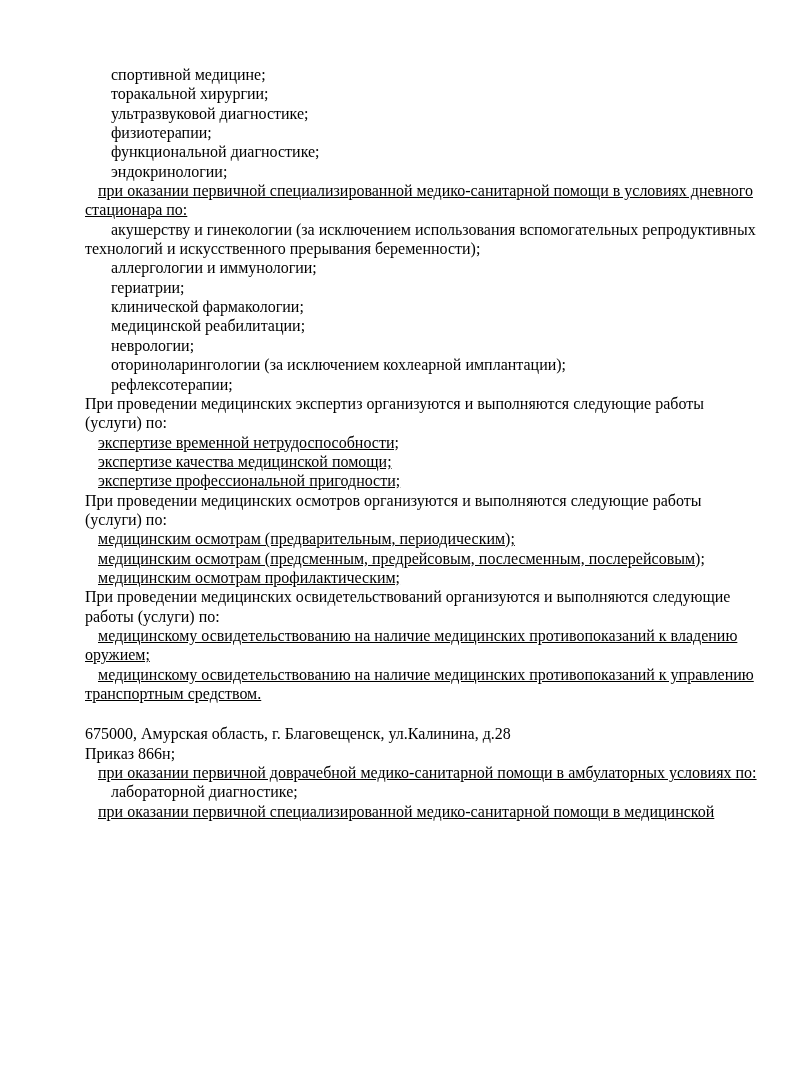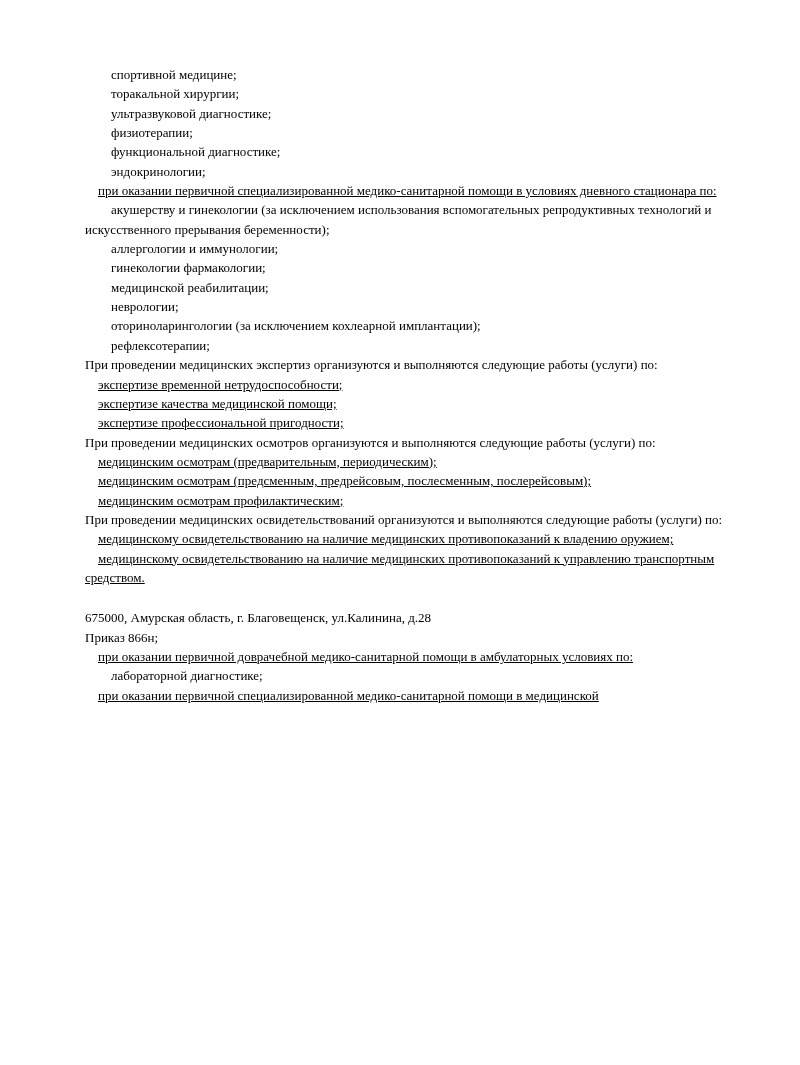"спортивной медицине;" .page { font-size: 13px -> 16px }
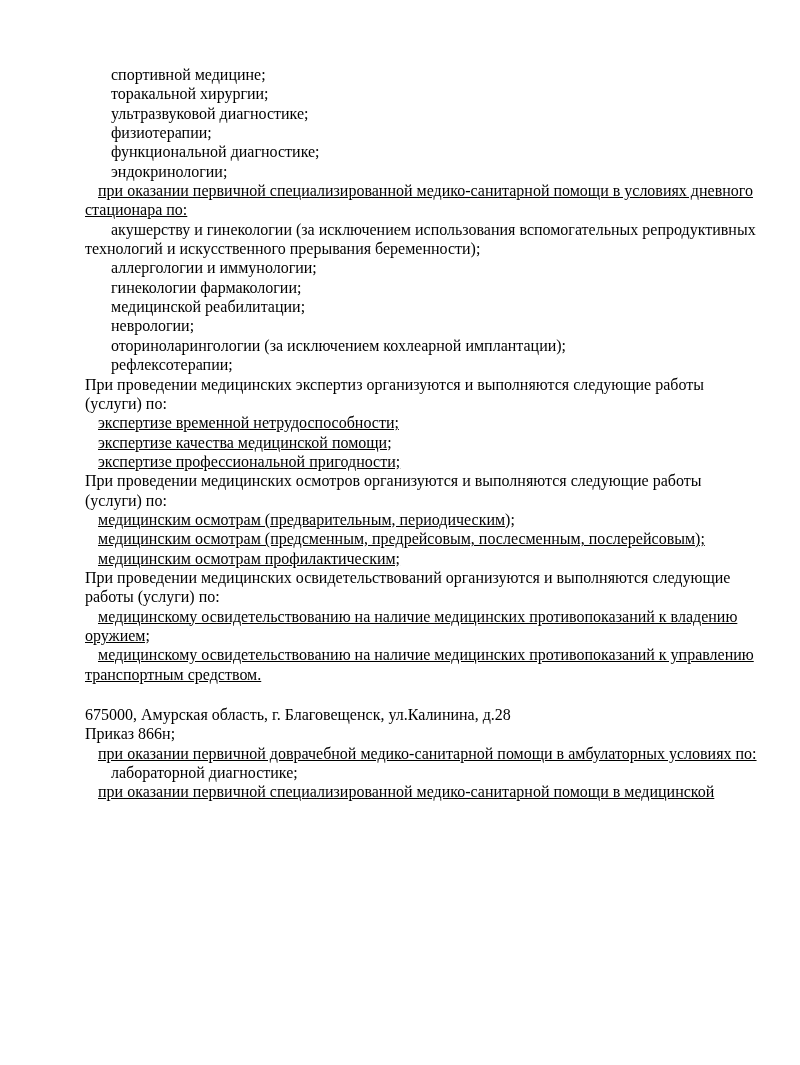"гериатрии;" p.line { html: none -> <p>гериатрии;</p> }
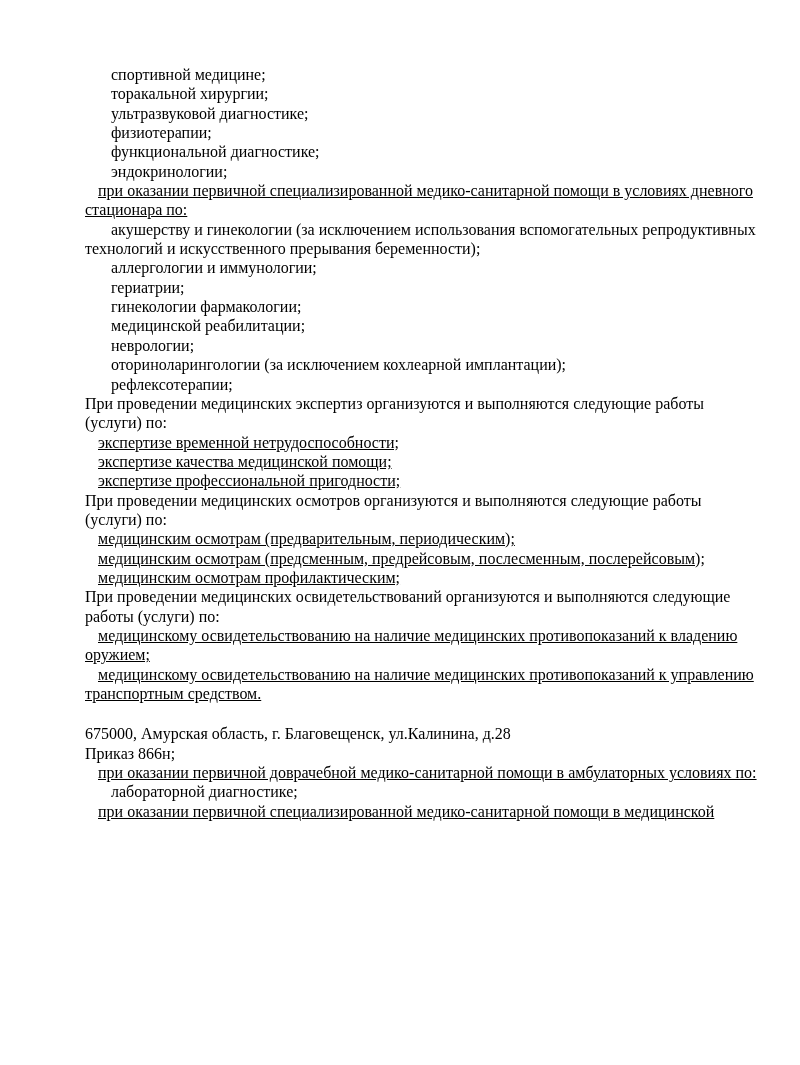"гинекологии фармакологии;" p.line { text: гинекологии -> клинической }
